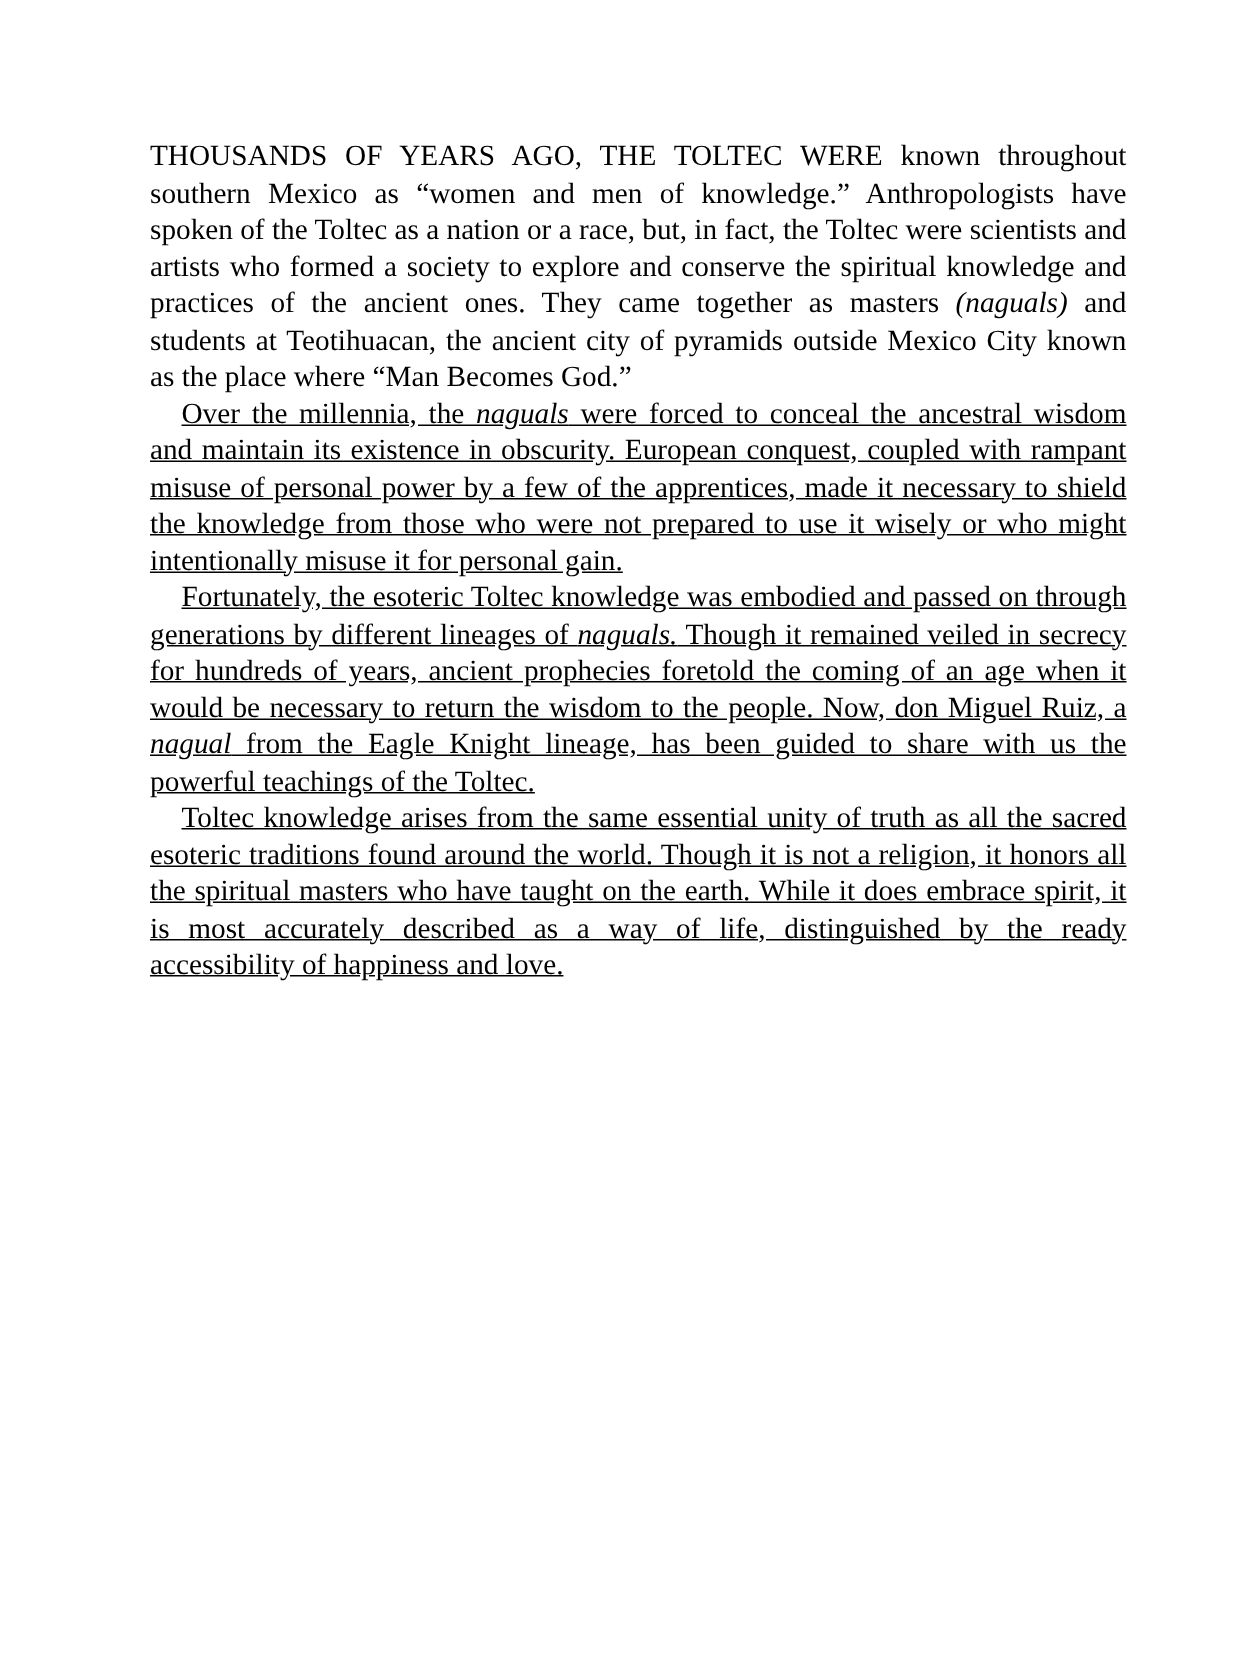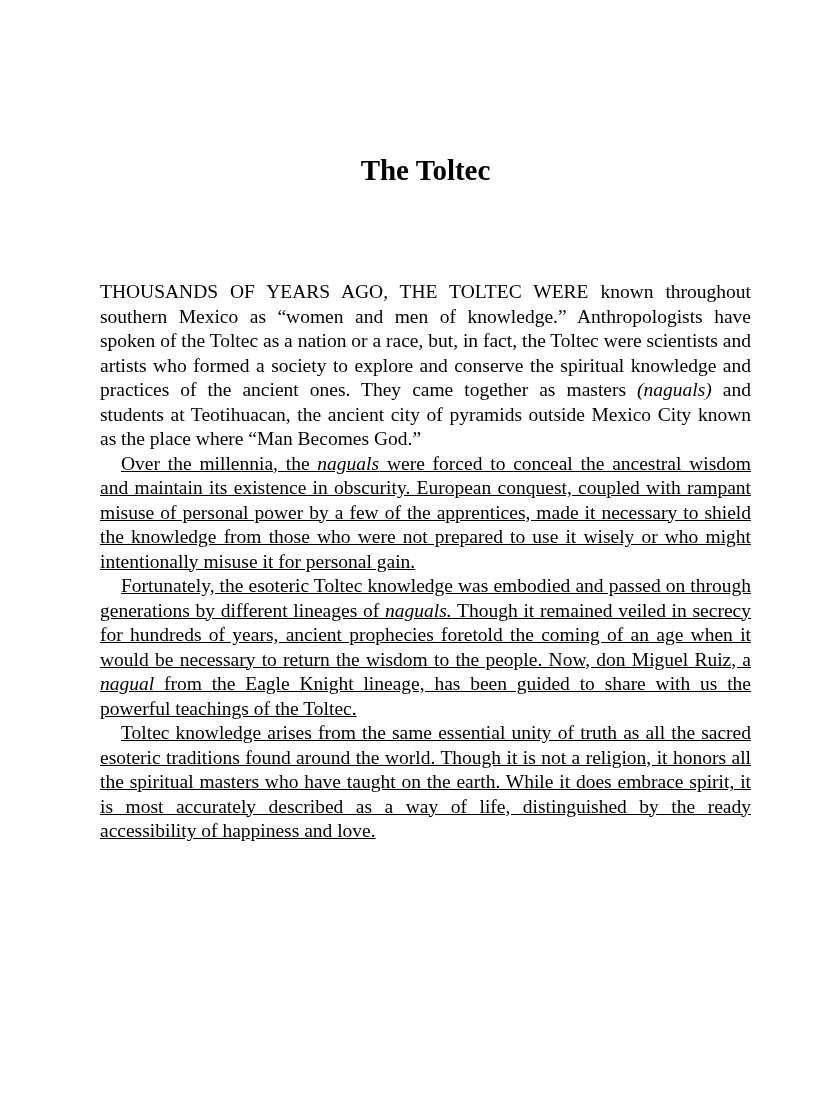"The Toltec" h1.chapter-title { html: <h1>The Toltec</h1> -> none }
